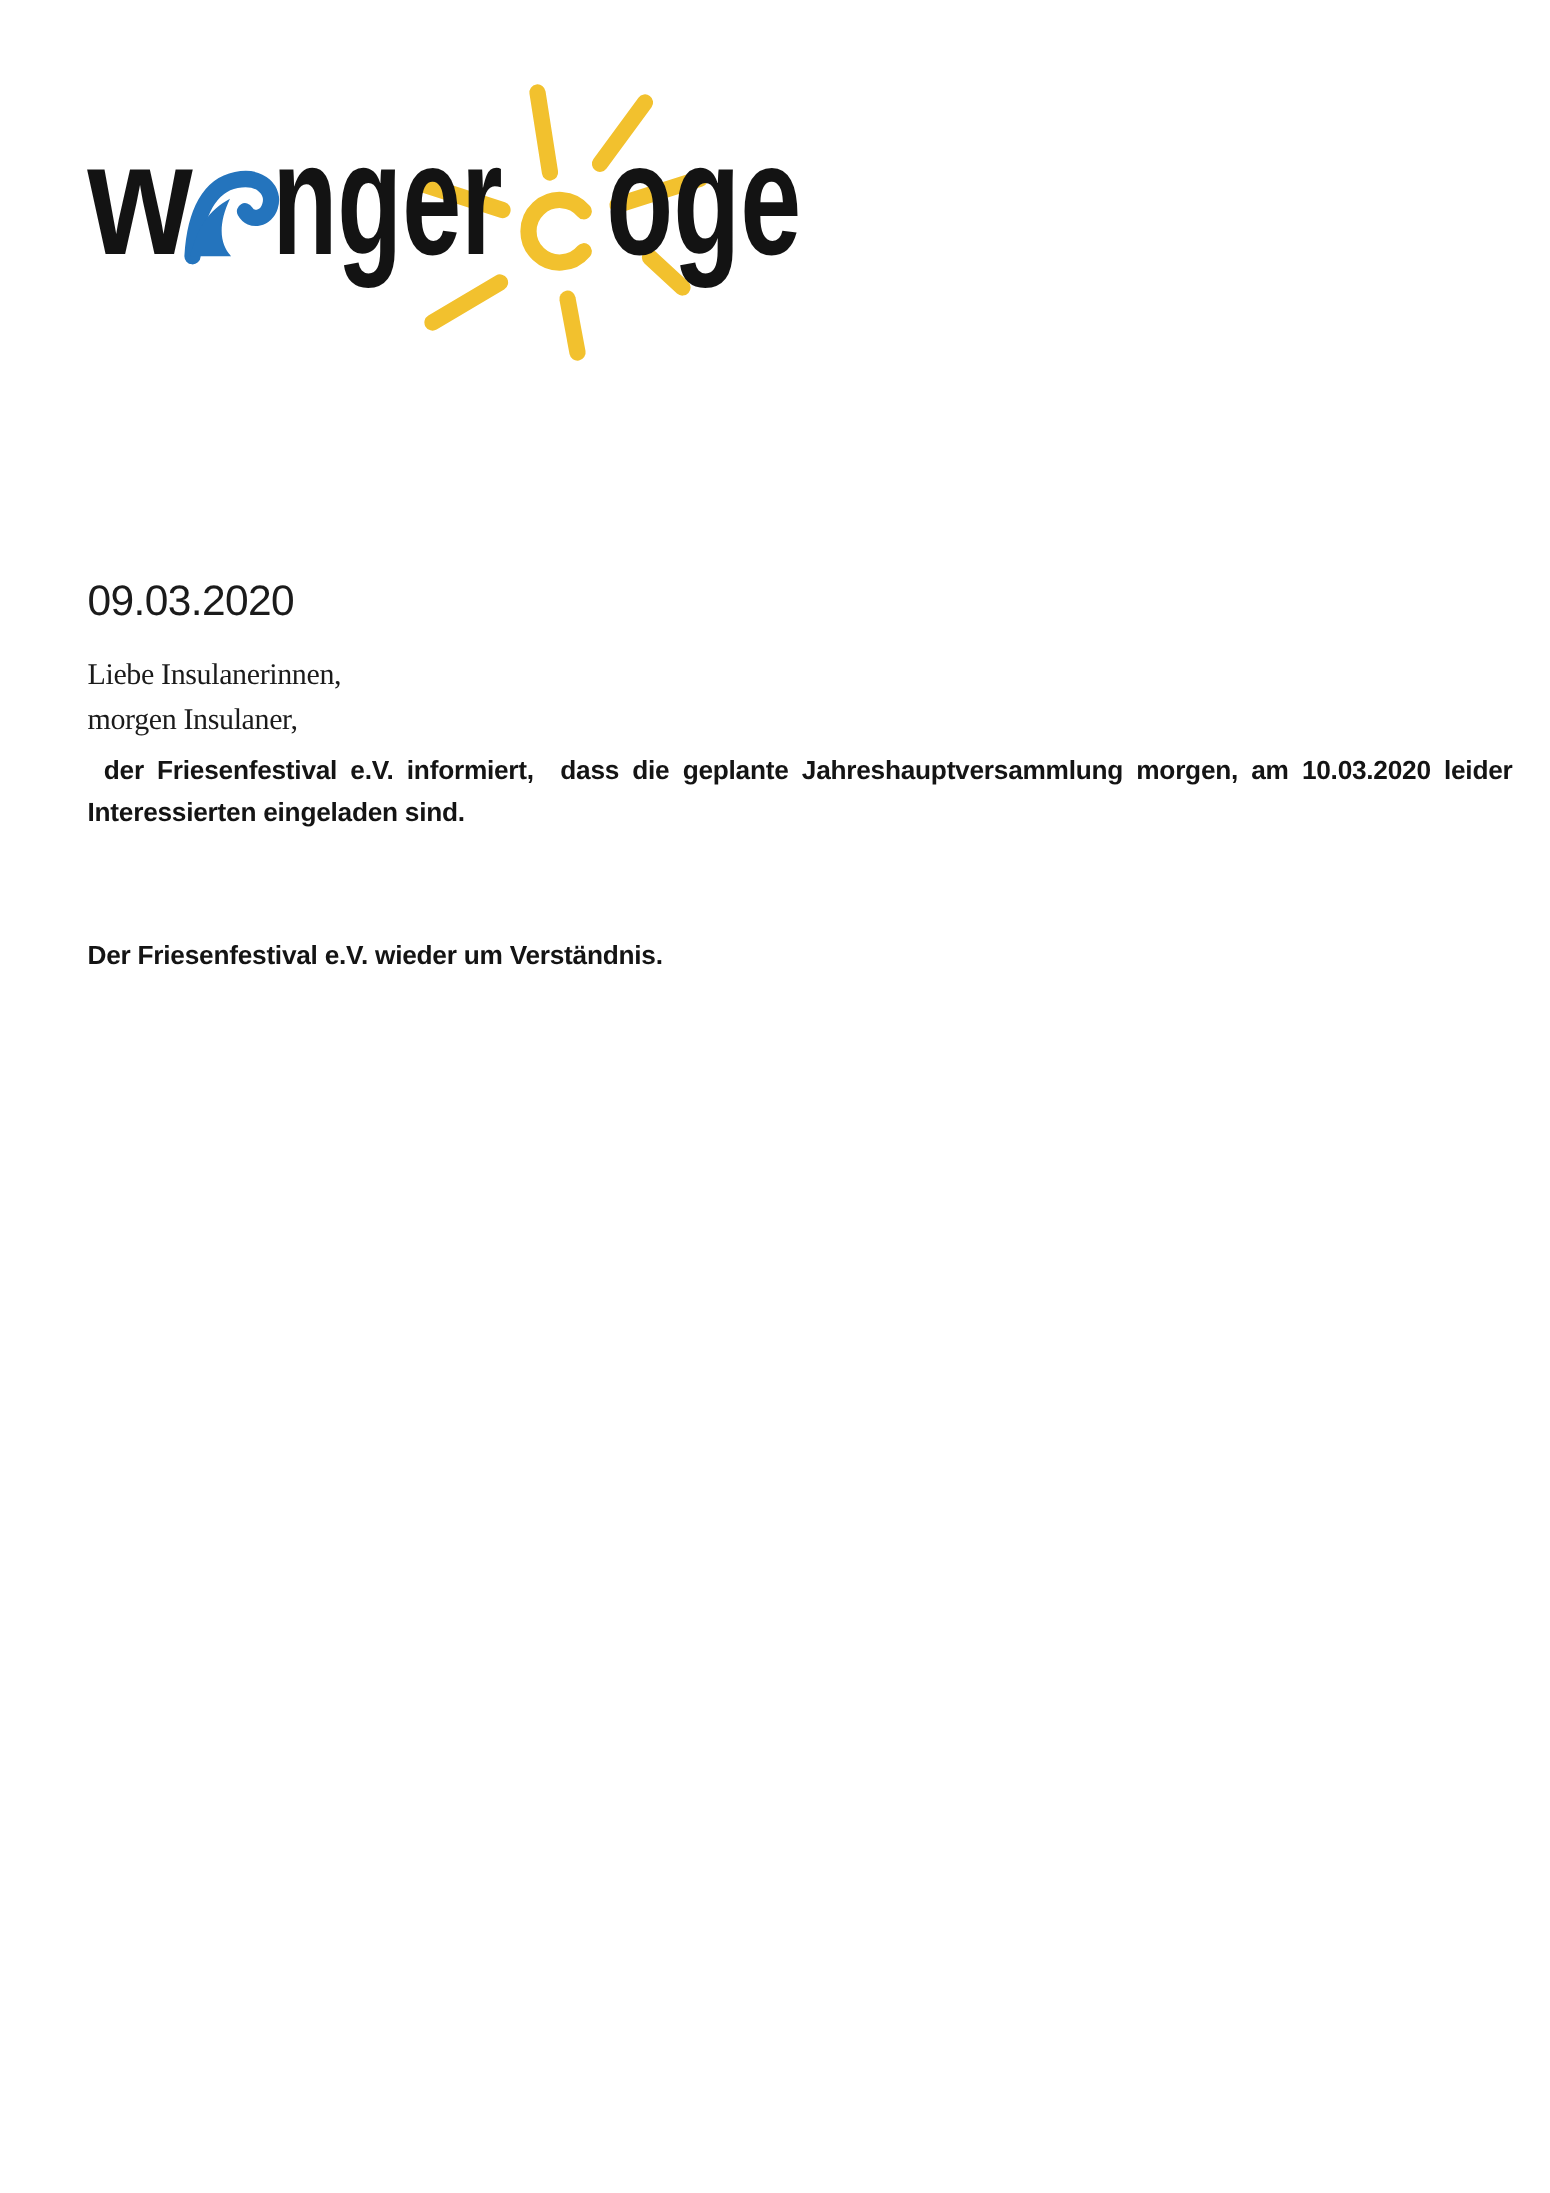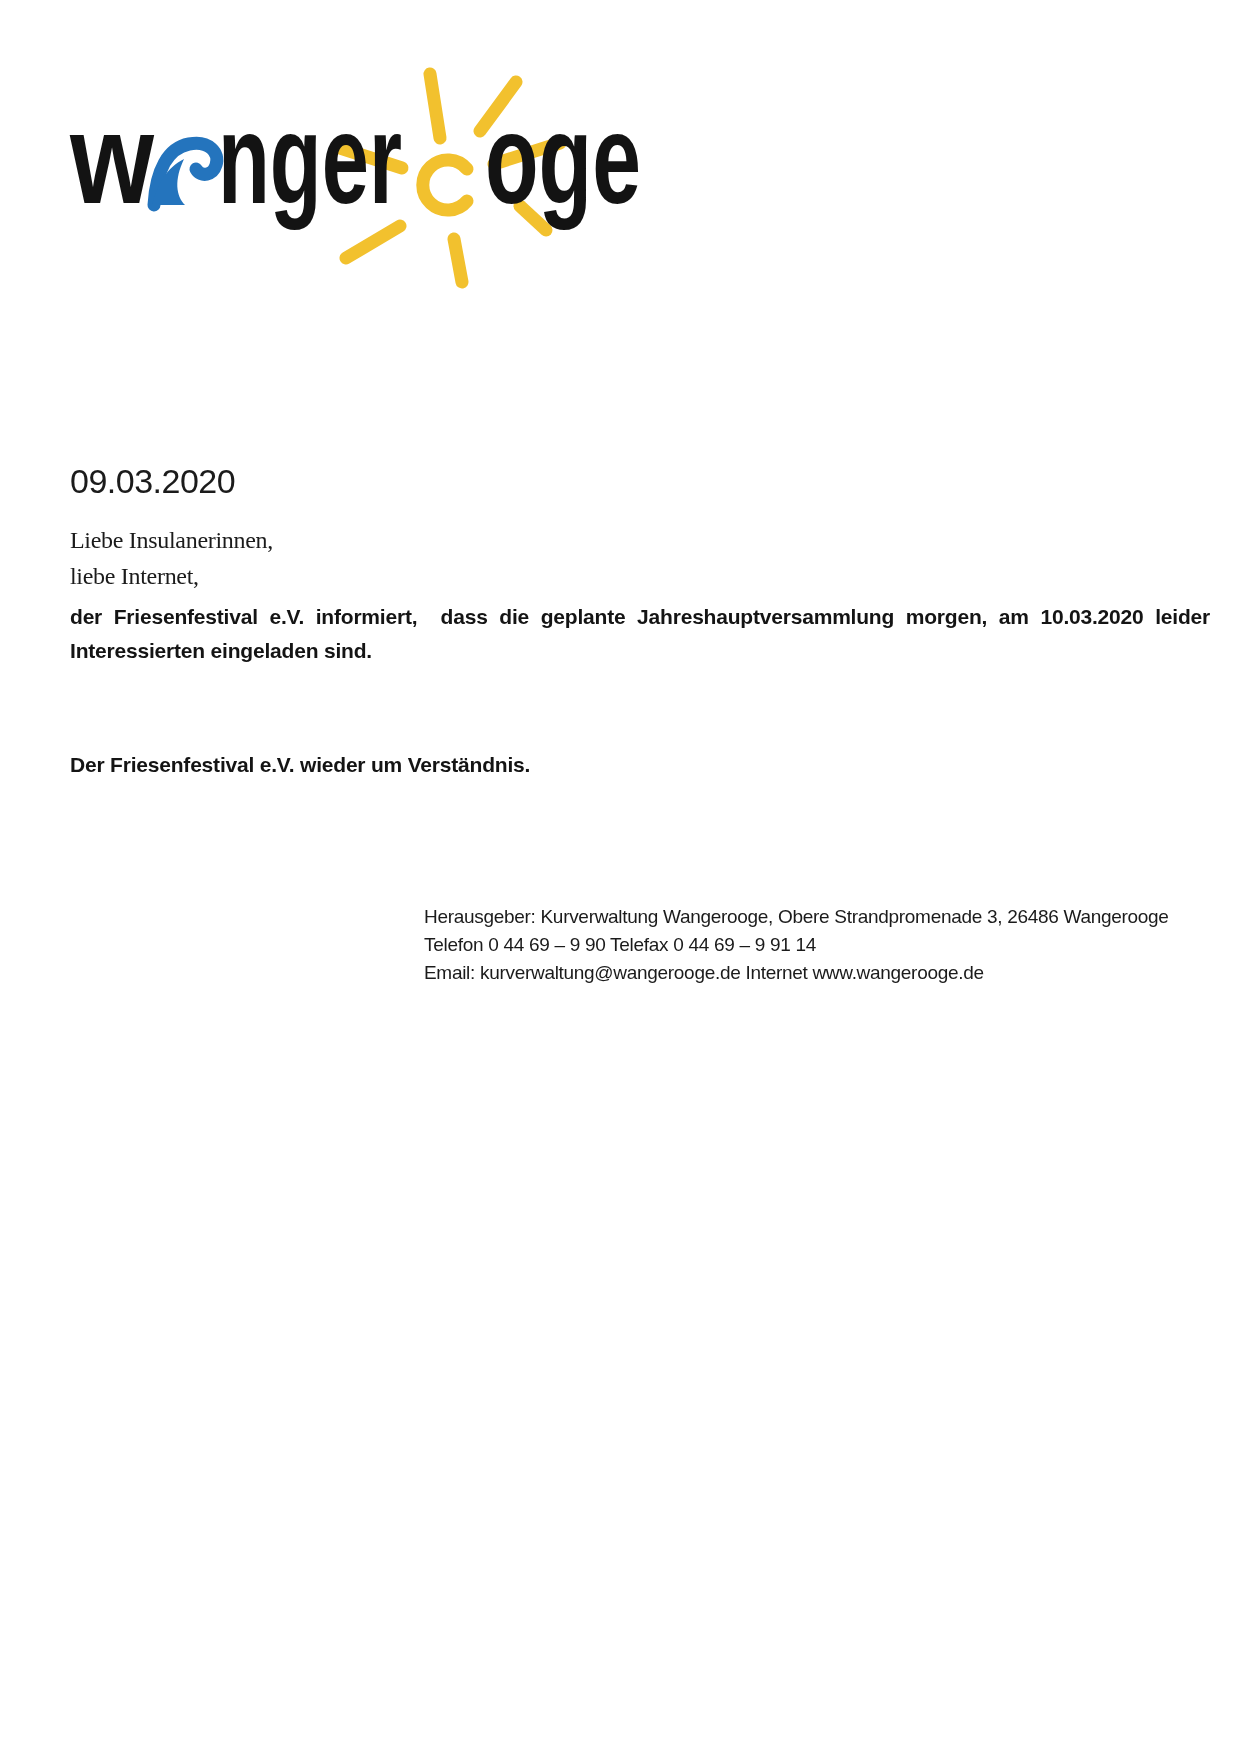"liebe Internet," div { text: liebe Internet -> morgen Insulaner }
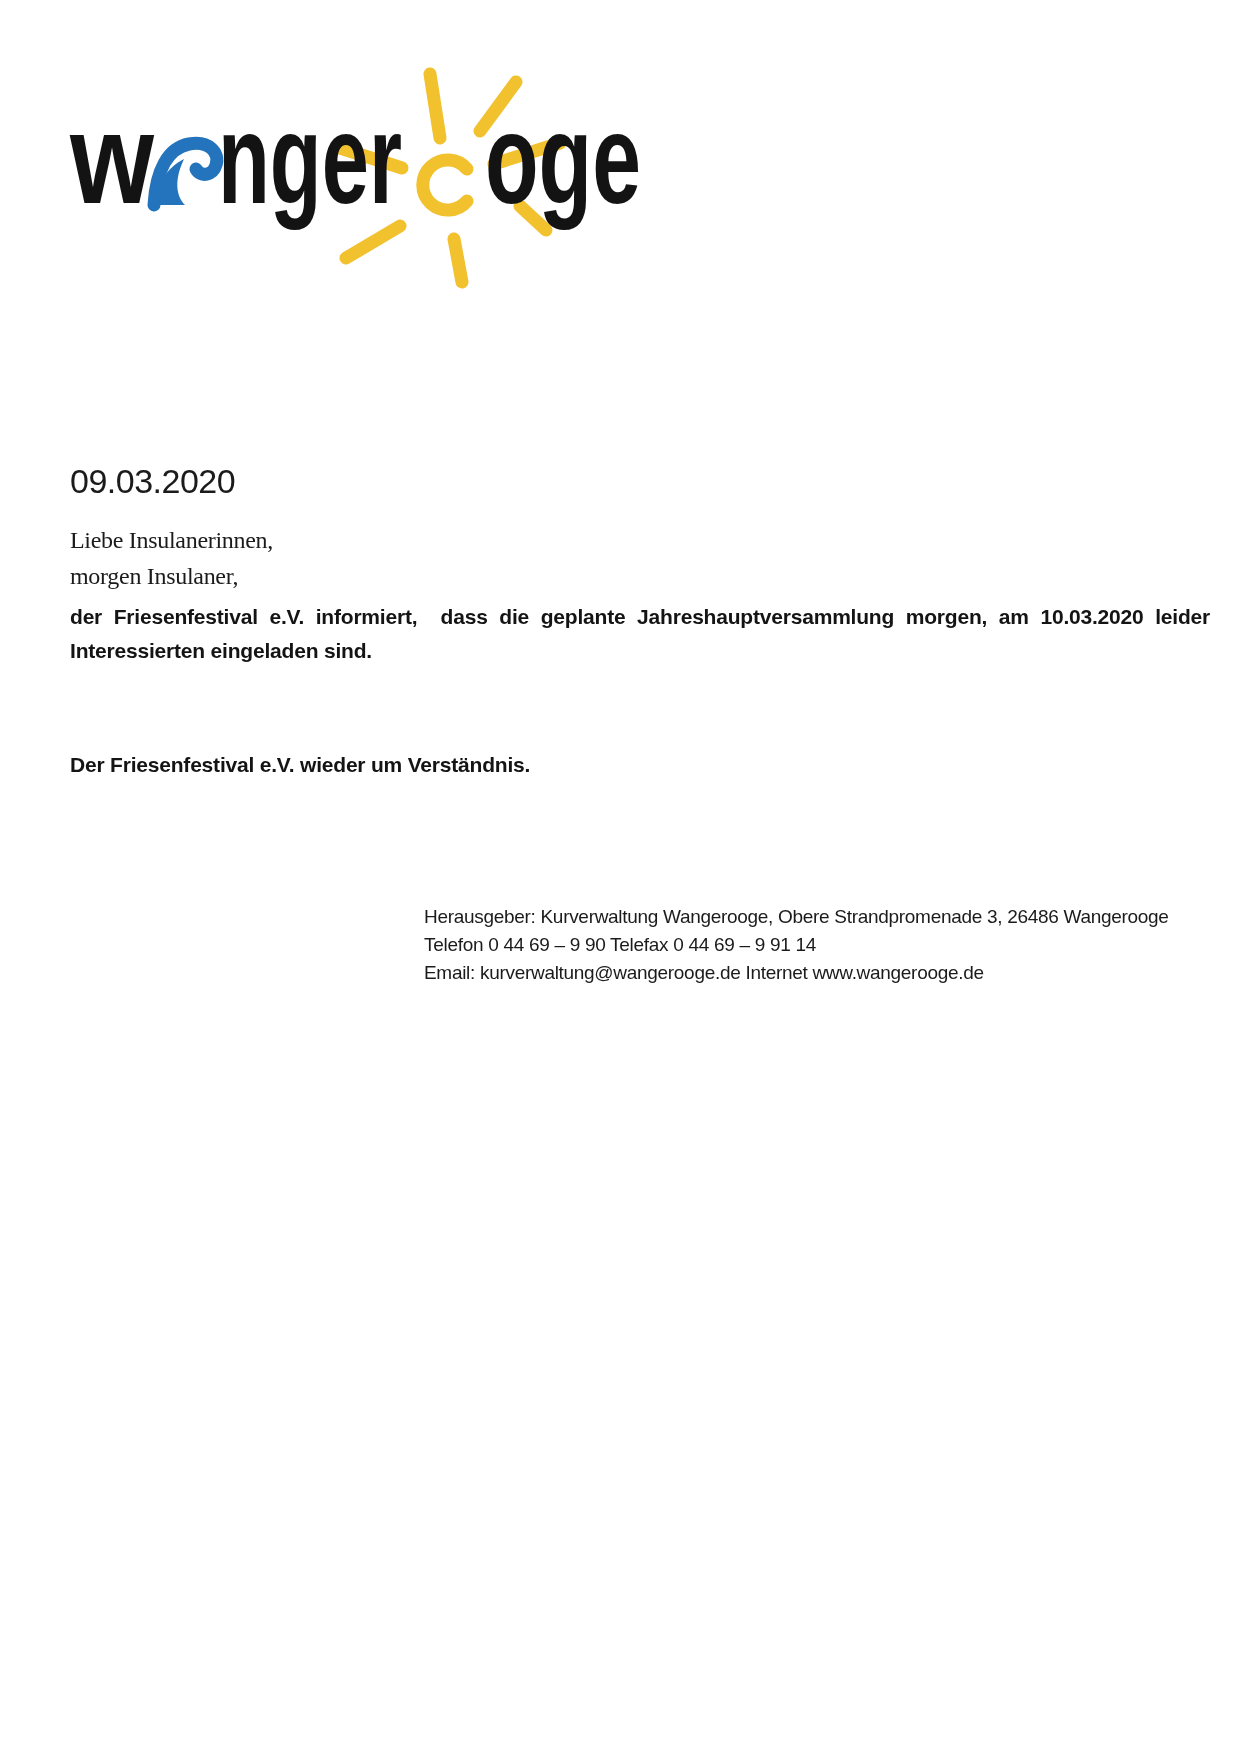"der Friesenfestival e.V. informiert," .para .line.just { margin-left: none -> 13px }
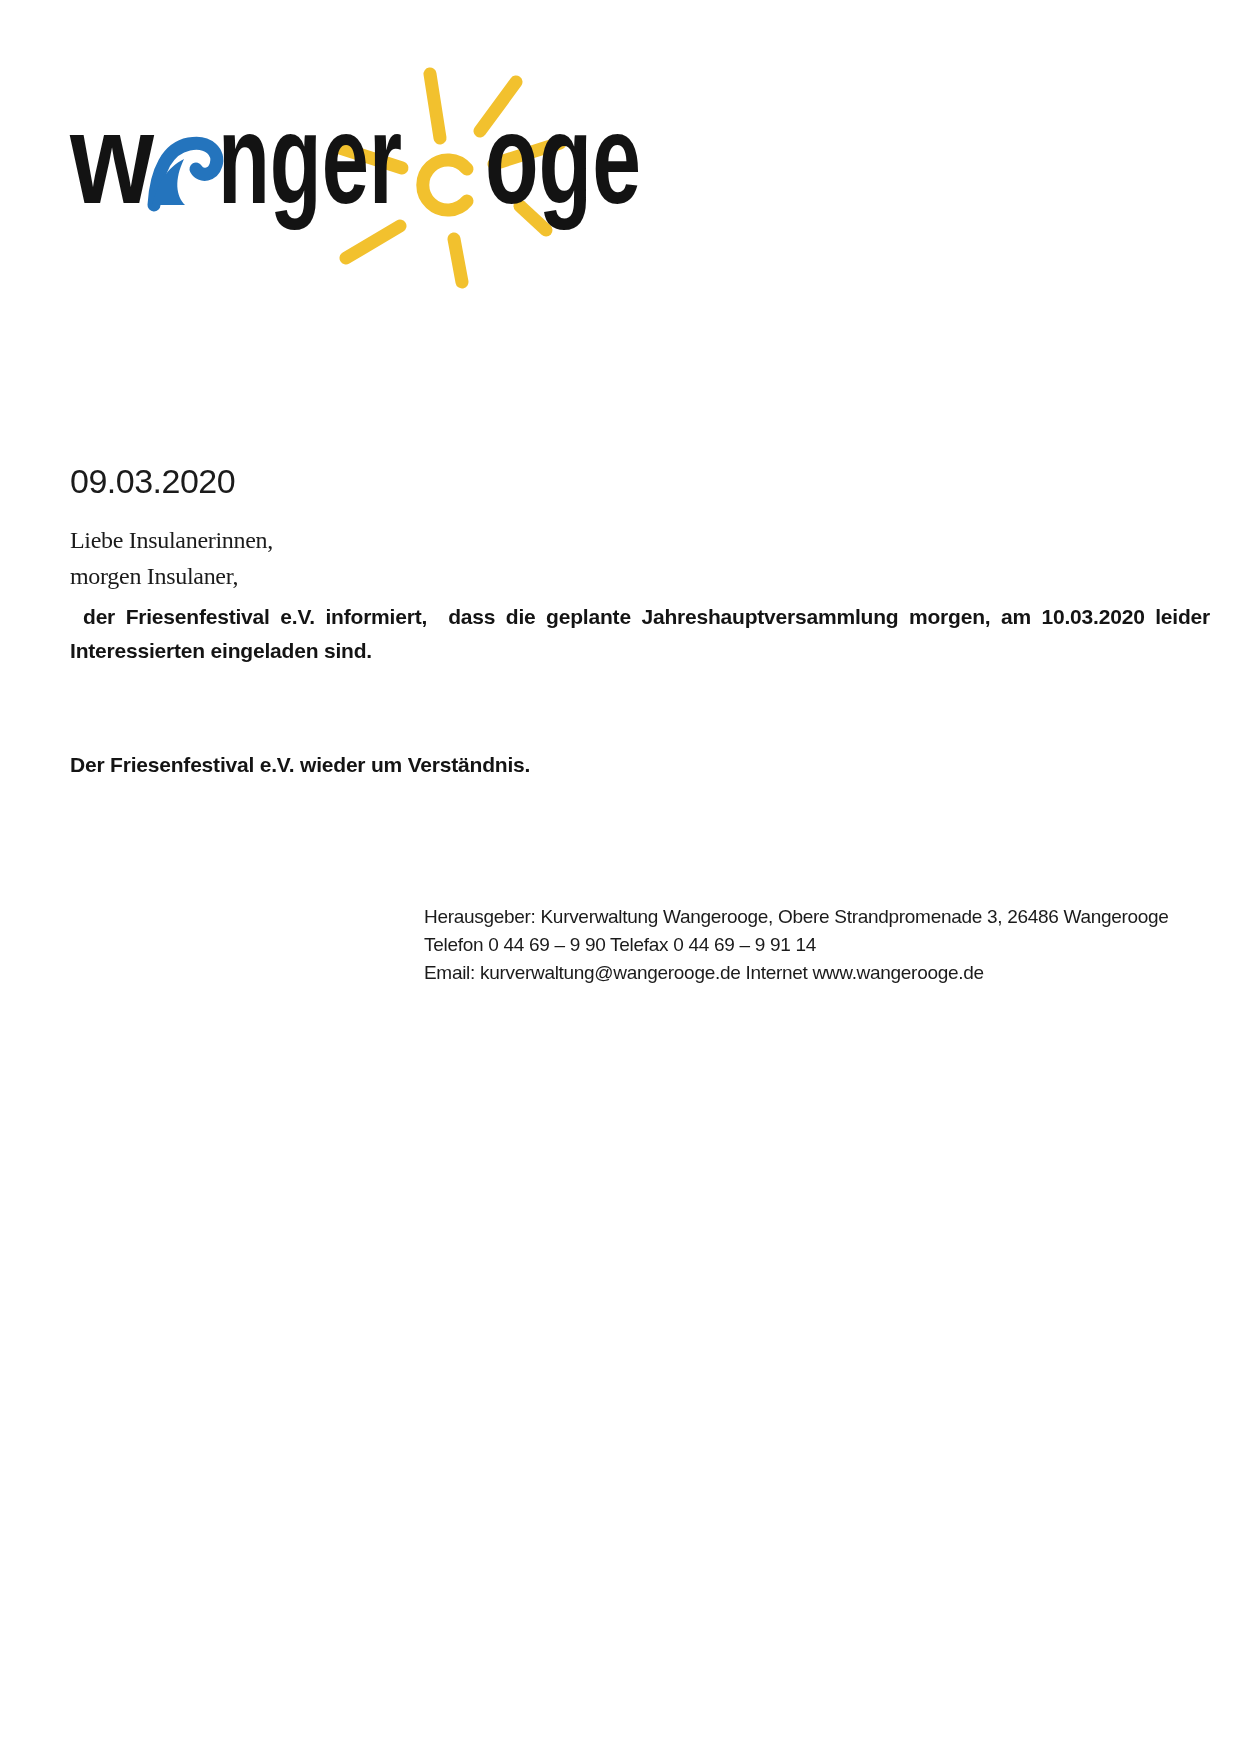"Herausgeber: Kurverwaltung Wangerooge," div.footer { html: <div> <div>Herausgeber: Kurverwaltung Wangerooge, Obere Strandpromenade 3, 26486 Wangerooge</div> <div>Telefon 0 44 69 – 9 90 Telefax 0 44 69 – 9 91 14</div> <div>Email: kurverwaltung@wangerooge.de Internet www.wangerooge.de</div> </div> -> none }
